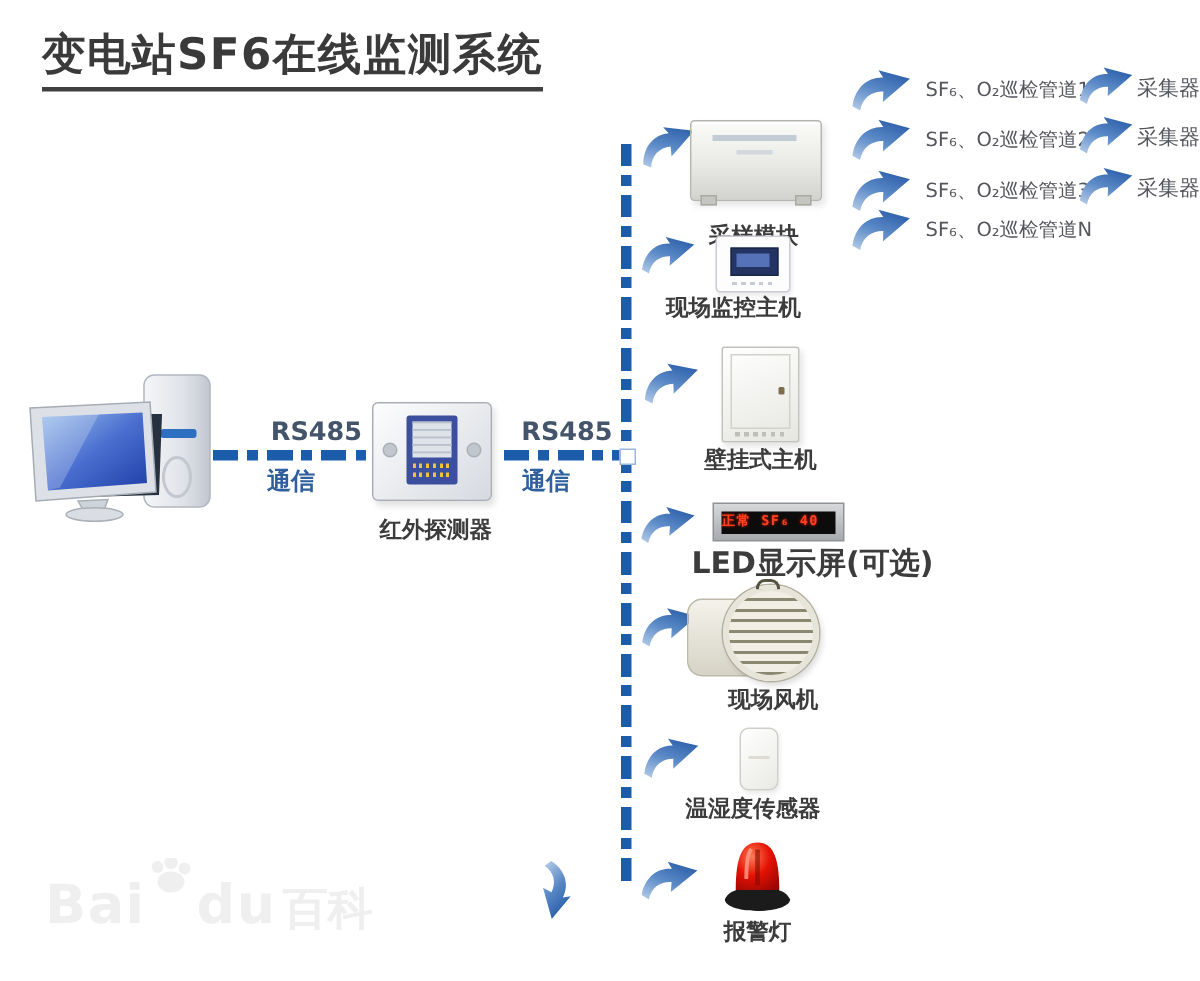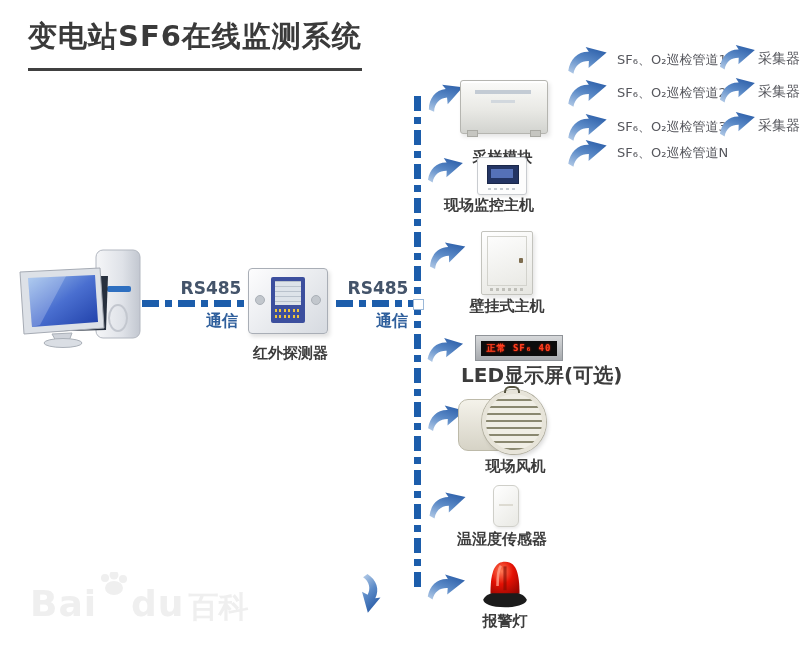"变电站SF6在线监测系统" .title { padding-bottom: 15px -> 5px }
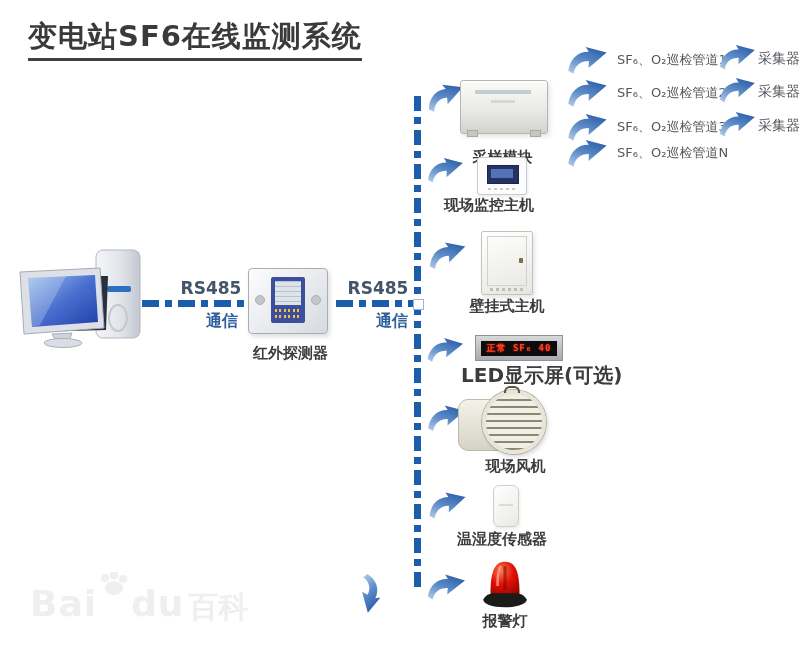"通信" .link-type { text-align: right -> left }
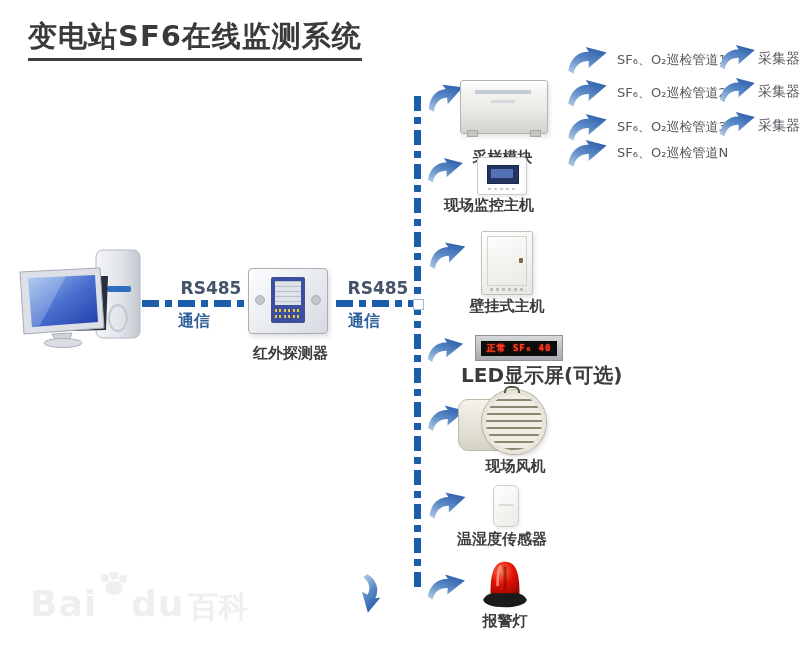"正常 SF₆ 40" .led-screen { text-align: center -> none }
